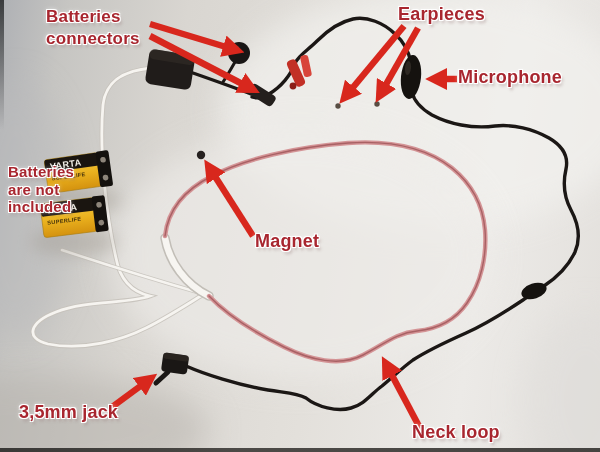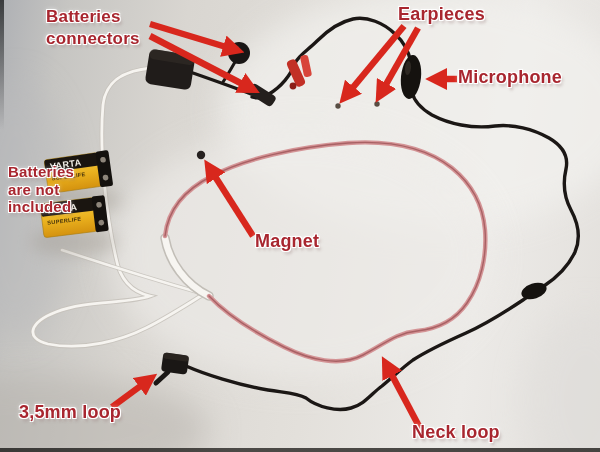"3,5mm loop" div.label { text: loop -> jack }
